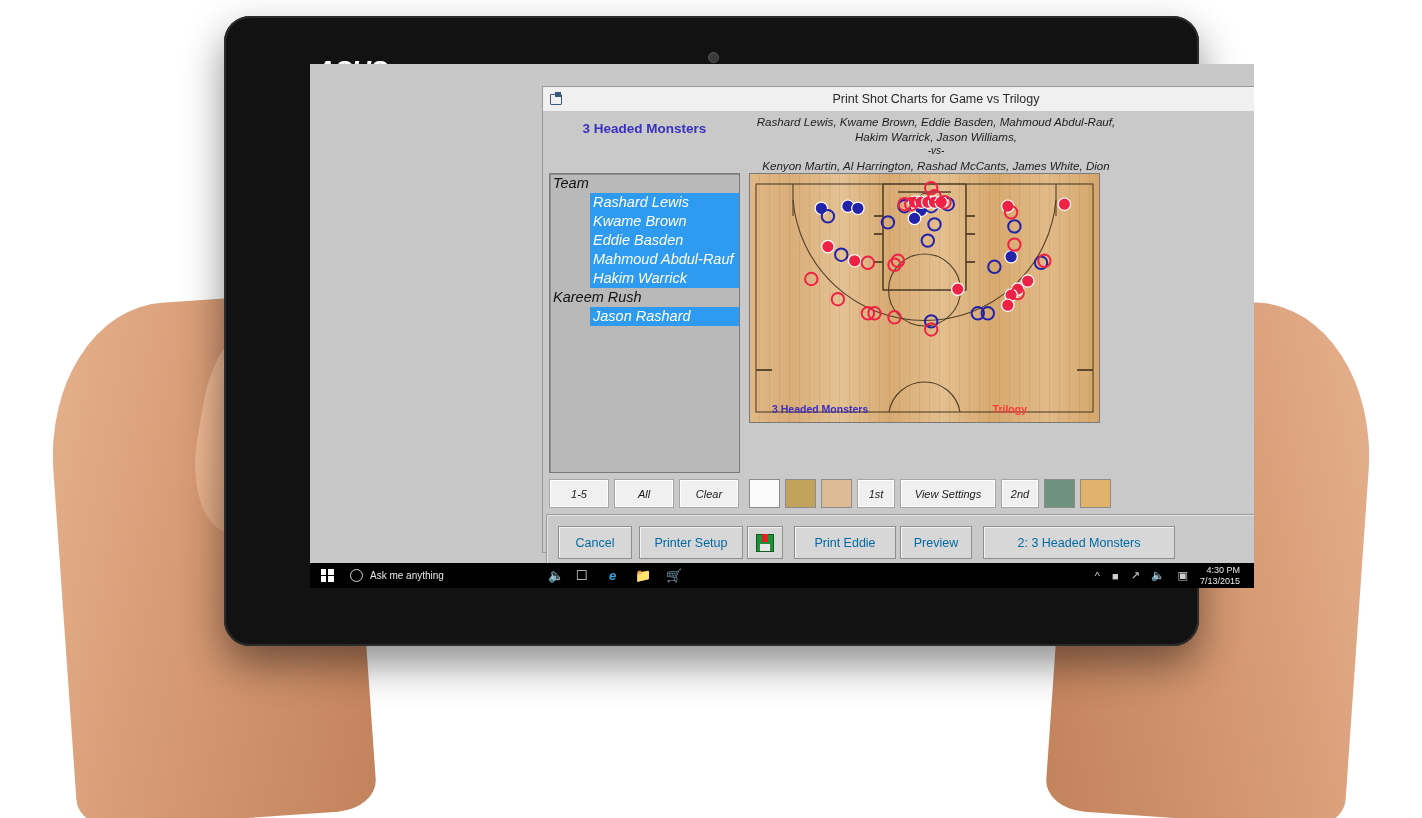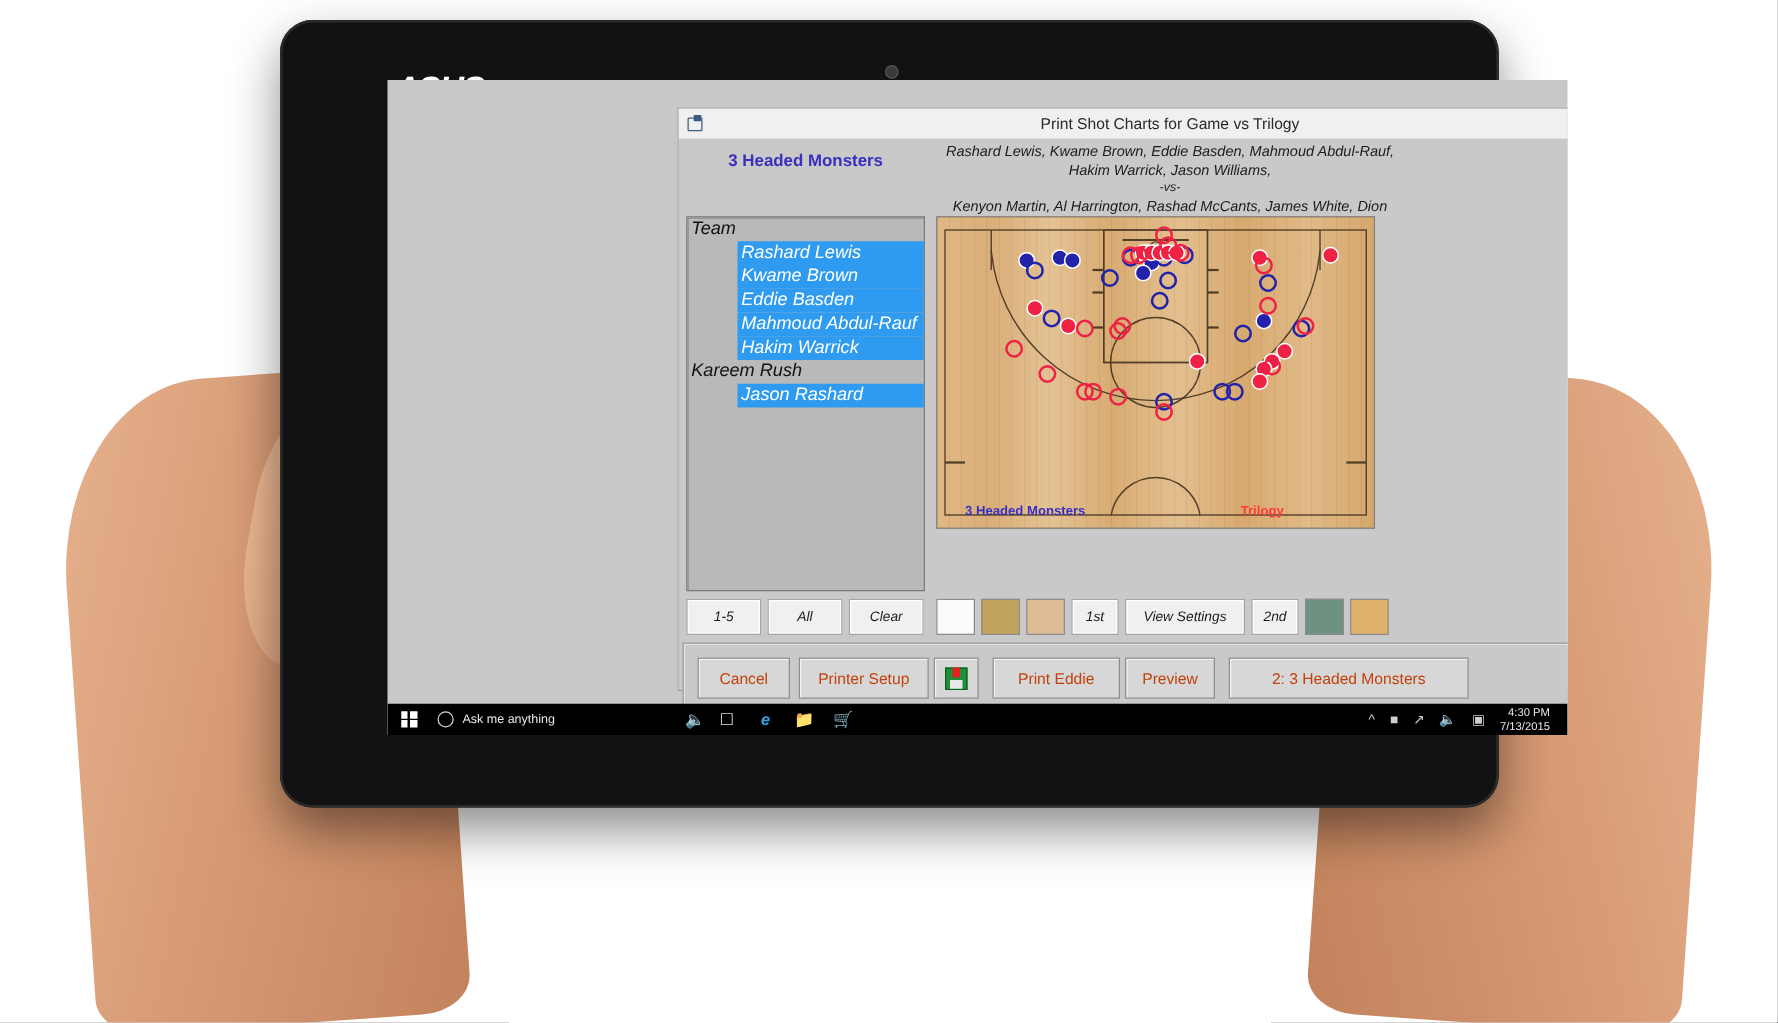"Cancel" #bottombar .bb { color: #c2410c -> #0369a1 }
